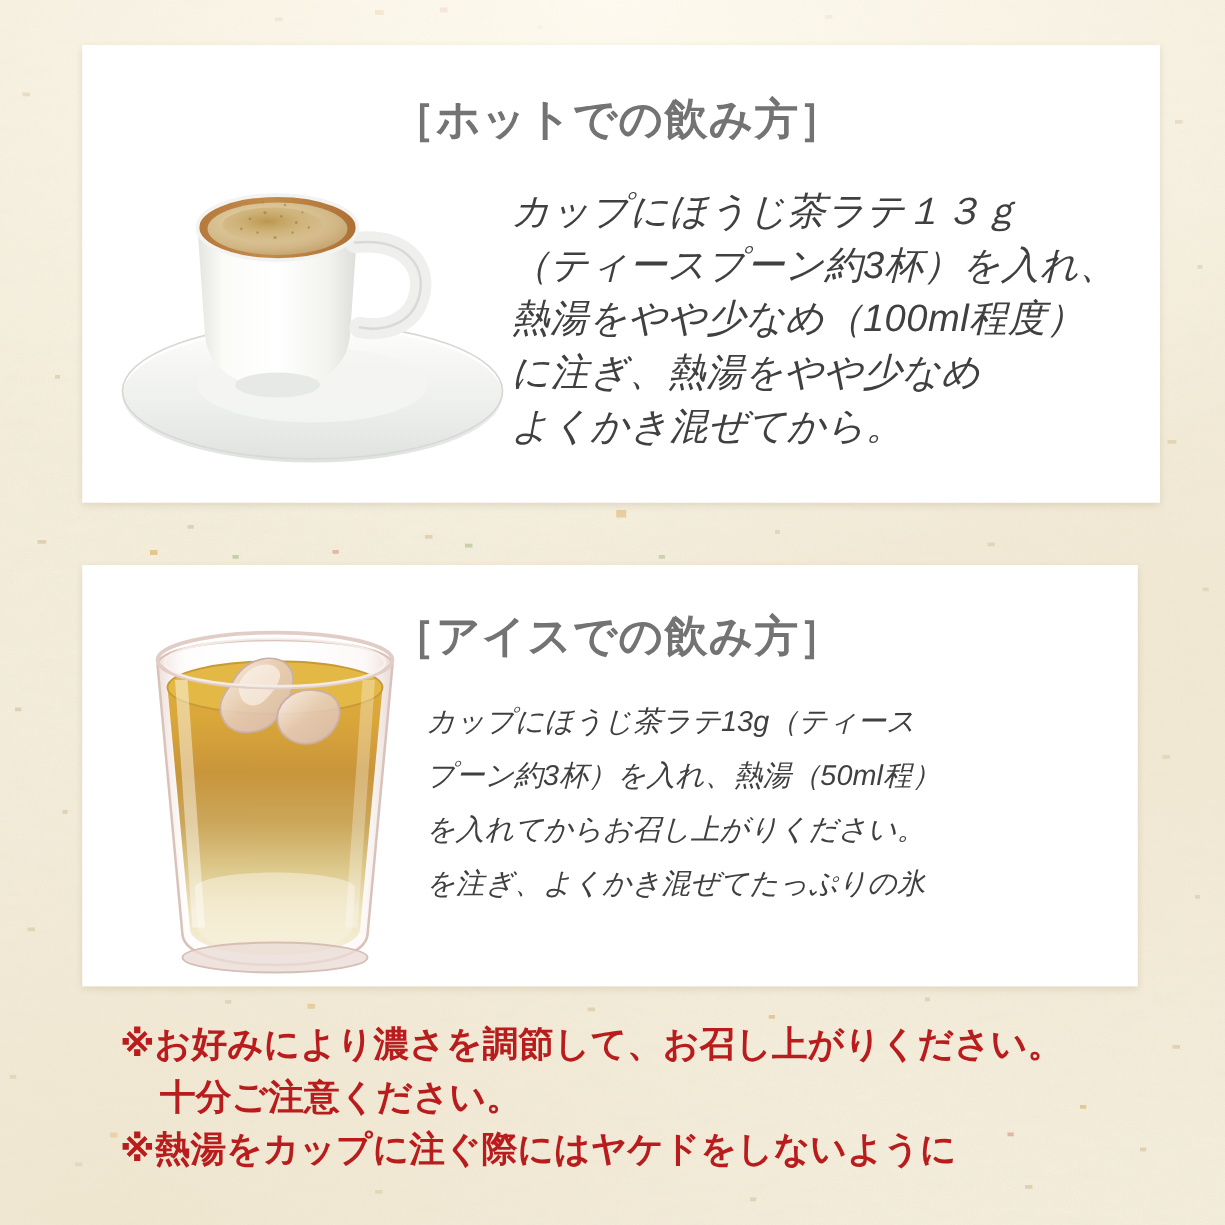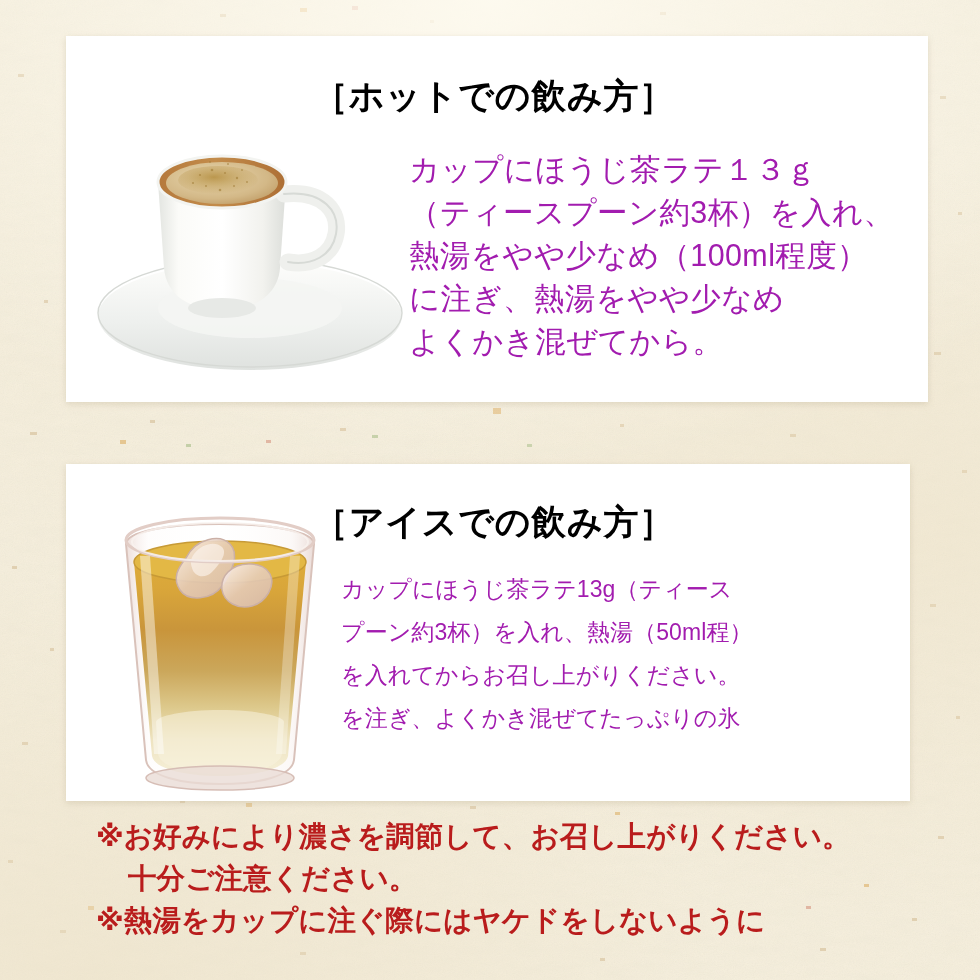"［ホットでの飲み方］" .card-heading { color: #000000 -> #737373 }
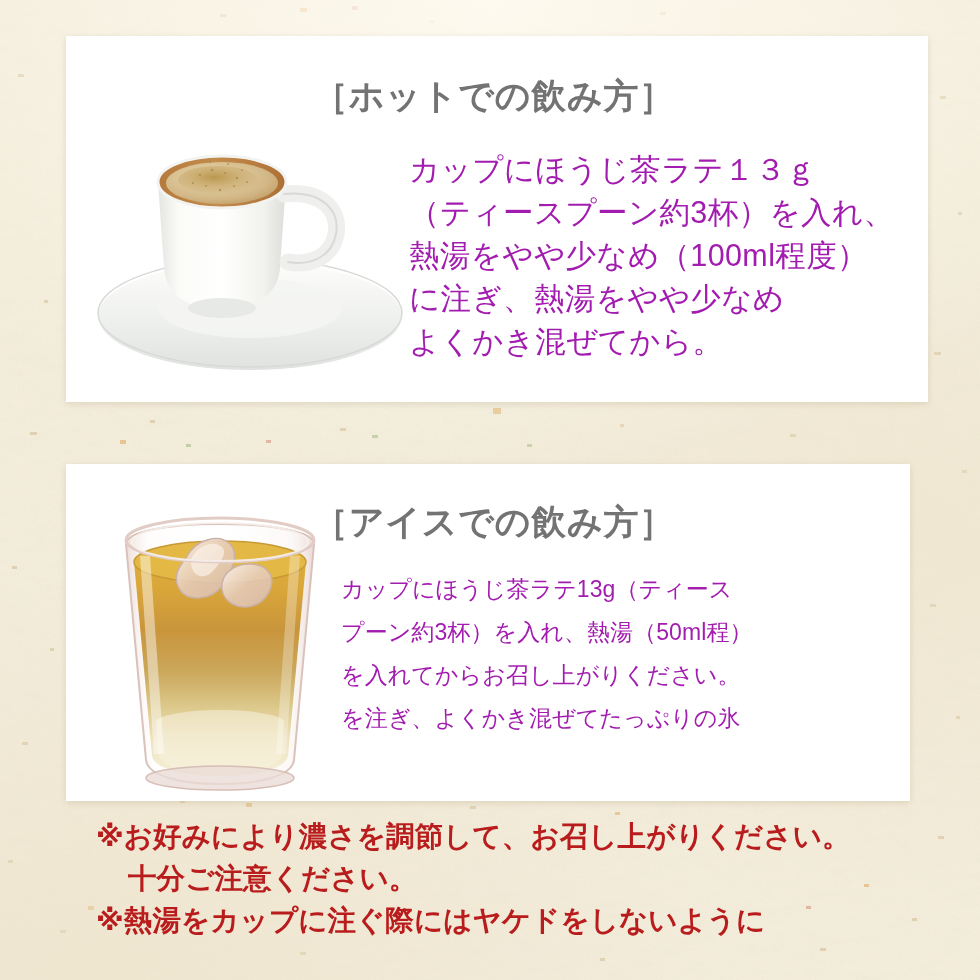"カップにほうじ茶ラテ１３ｇ" .body-copy { color: #a21caf -> #404040; font-style: none -> italic }
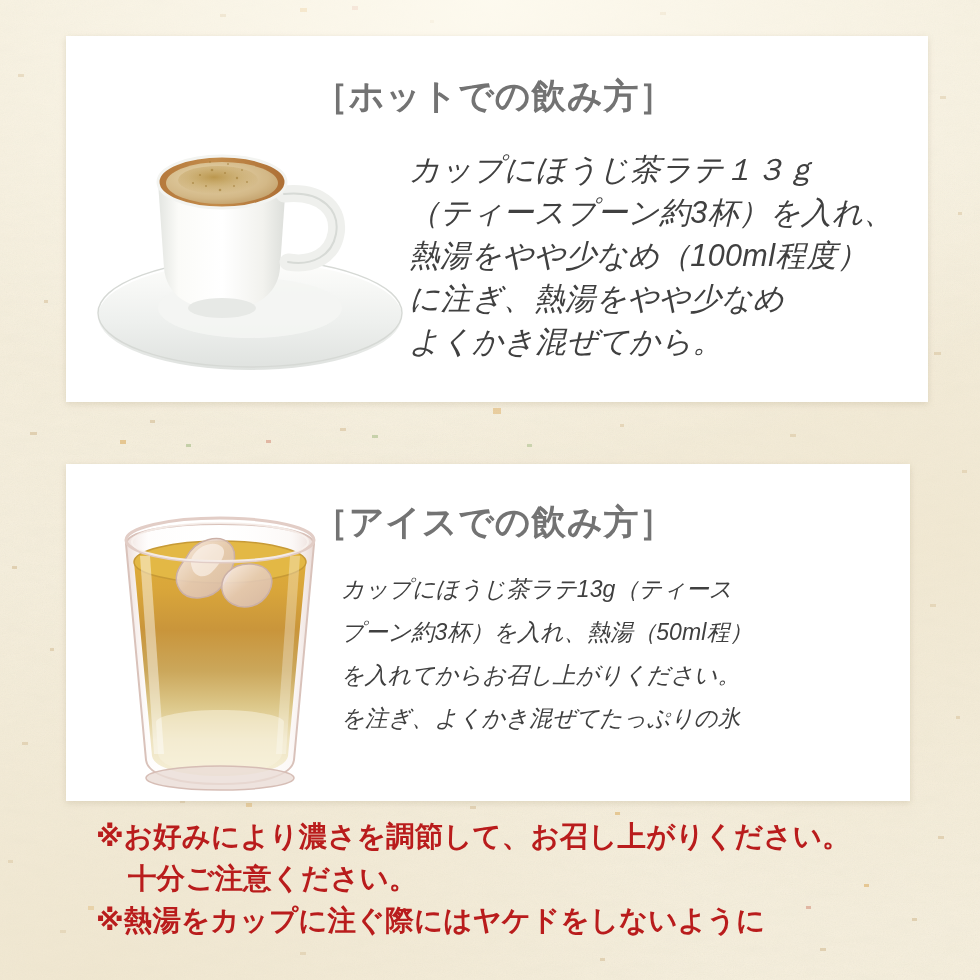"［アイスでの飲み方］" #card-iced { margin-top: 12px -> none }
